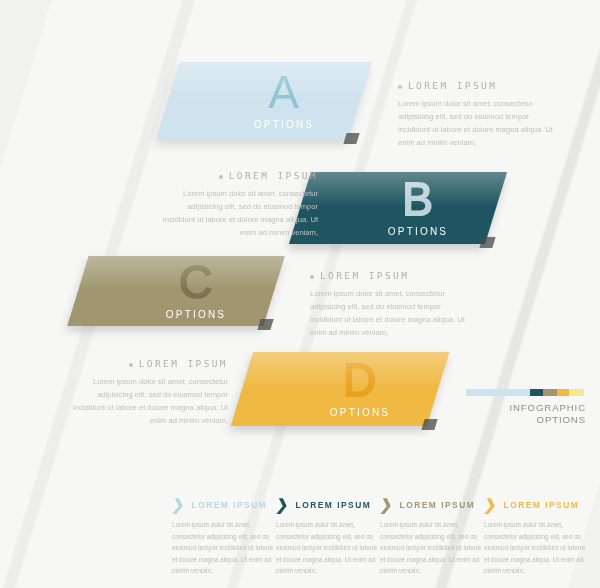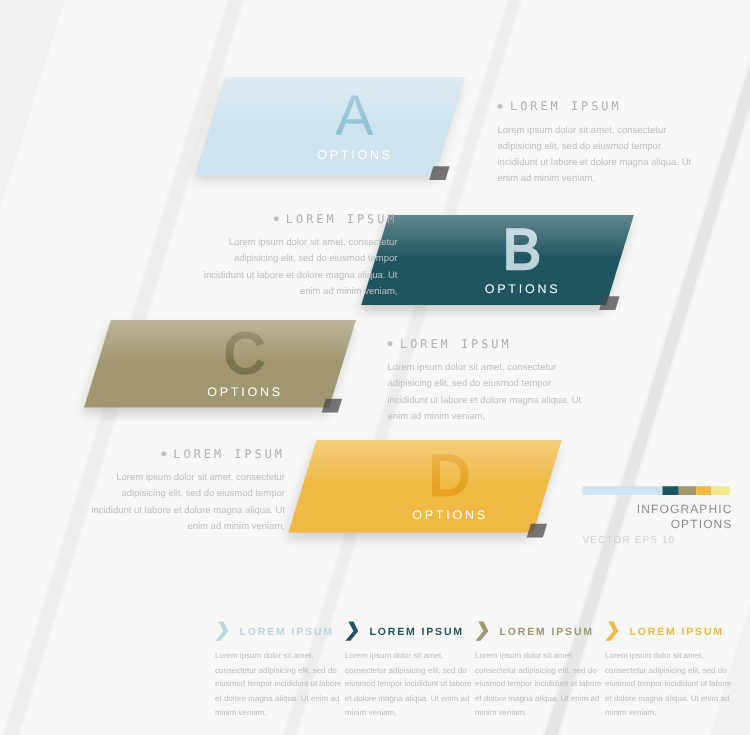"VECTOR EPS 10" div.brand-3 { html: <div>VECTOR EPS 10</div> -> none }
